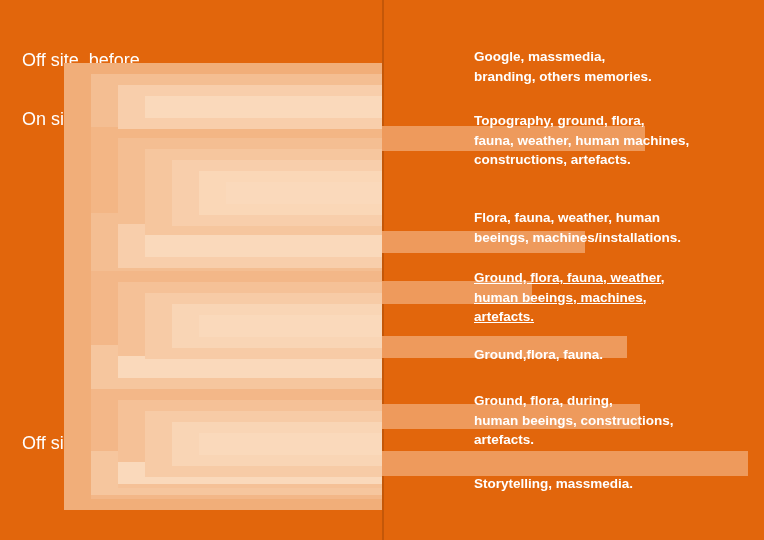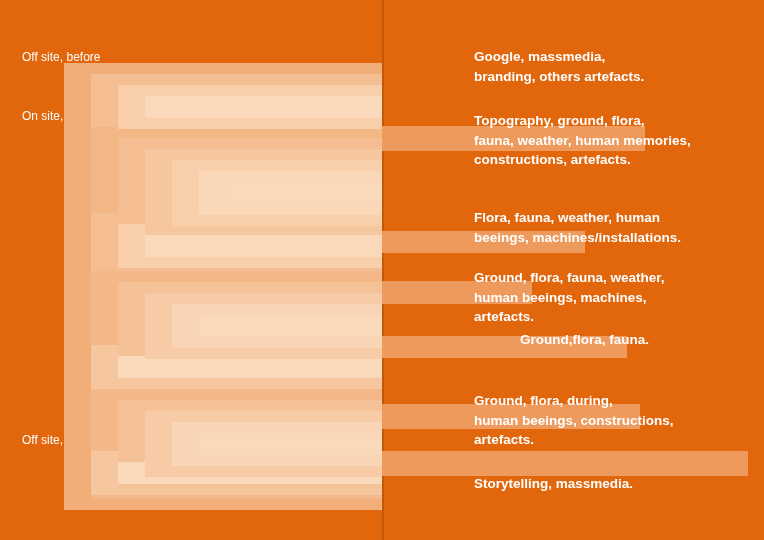"Off site, before" .phase-label { font-size: 12px -> 18px }
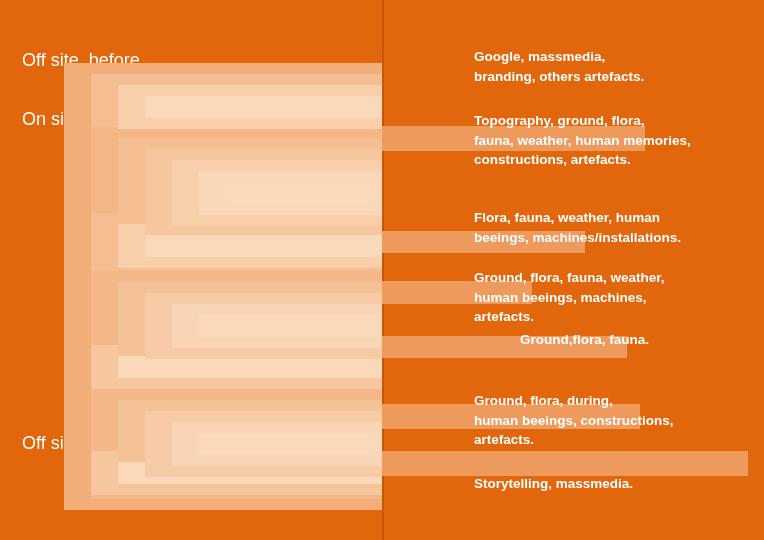"Google, massmedia," div.desc { text: artefacts -> memories }
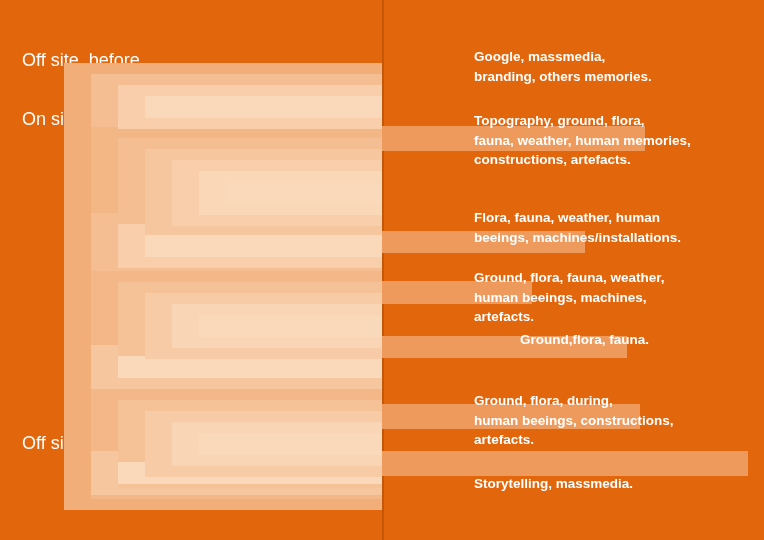"Topography, ground, flora," div.desc { text: memories -> machines }
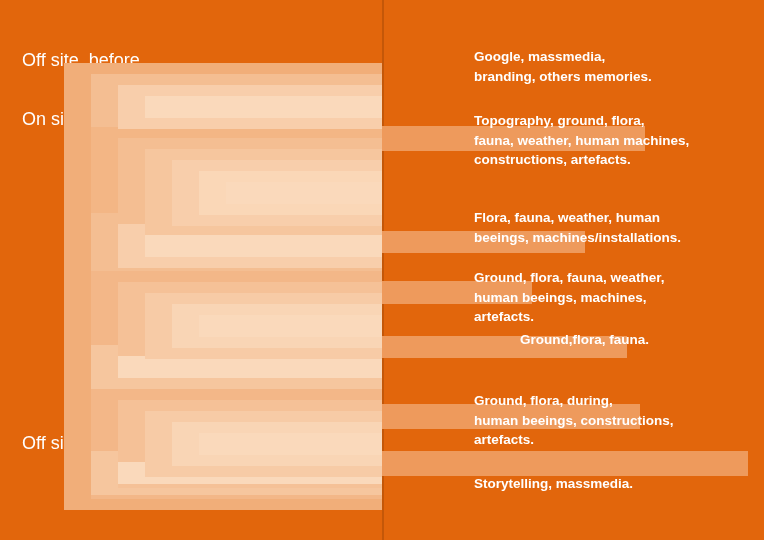"Ground, flora, fauna, weather," div.desc { text-decoration: none -> underline }
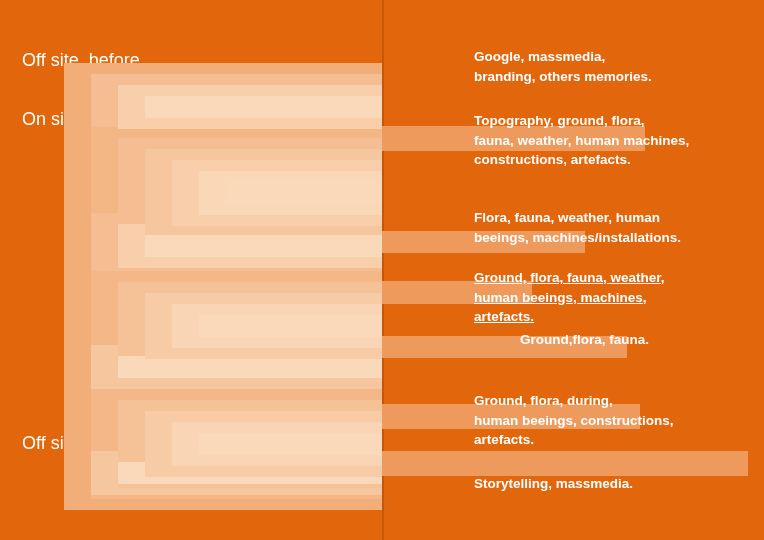"Ground,flora, fauna." div.desc { margin-left: 46px -> none; top: 330px -> 345px }
